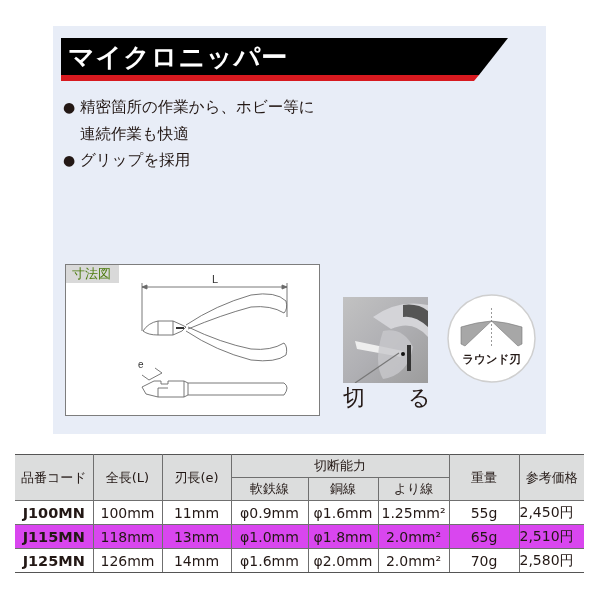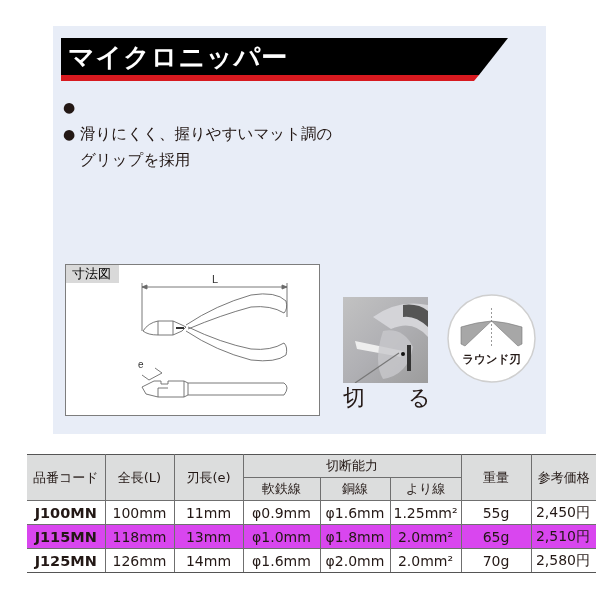"精密箇所の作業から、ホビー等に" div { html: none -> <div>精密箇所の作業から、ホビー等に</div> }
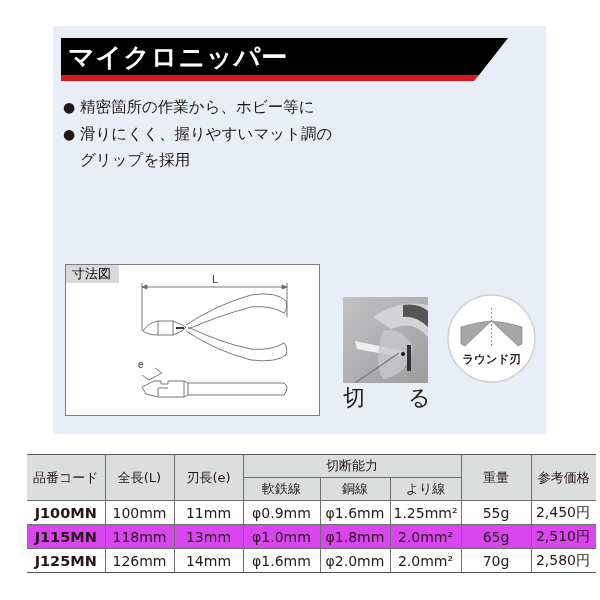"連続作業も快適" div { html: none -> <div>連続作業も快適</div> }
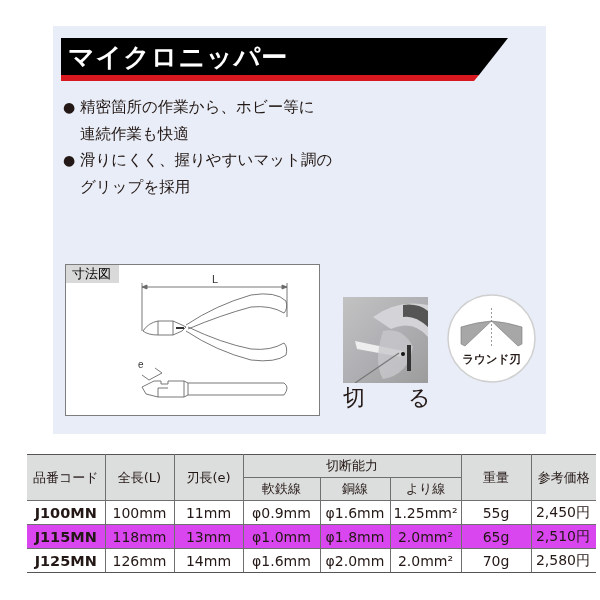"滑りにくく、握りやすいマット調の" div { html: <div>滑りにくく、握りやすいマット調の</div> -> none }
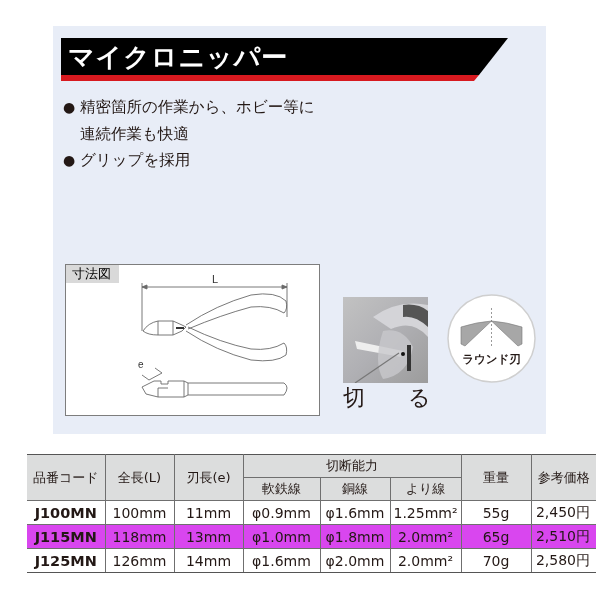"寸法図" .diagram-label { color: #000000 -> #4d7c0f }
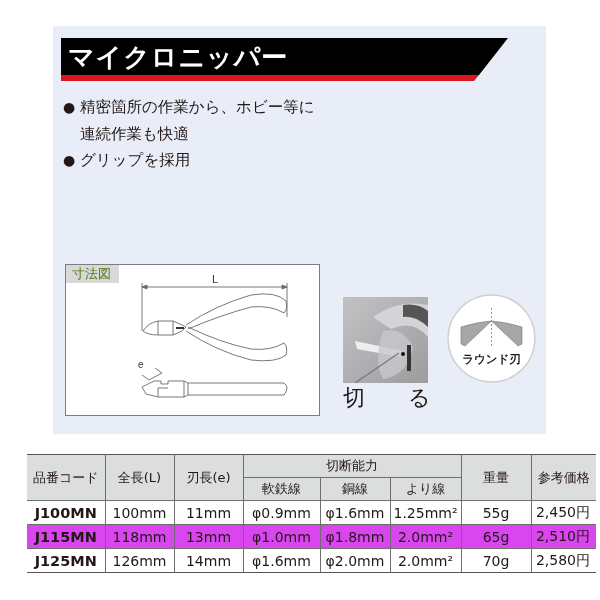"品番コード" table.spec { margin-left: 12px -> none }
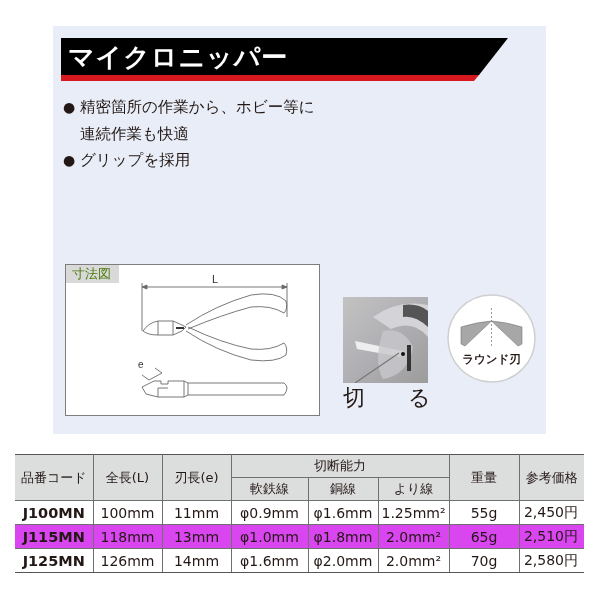"2,450円" table.spec td.price { text-align: right -> left }
